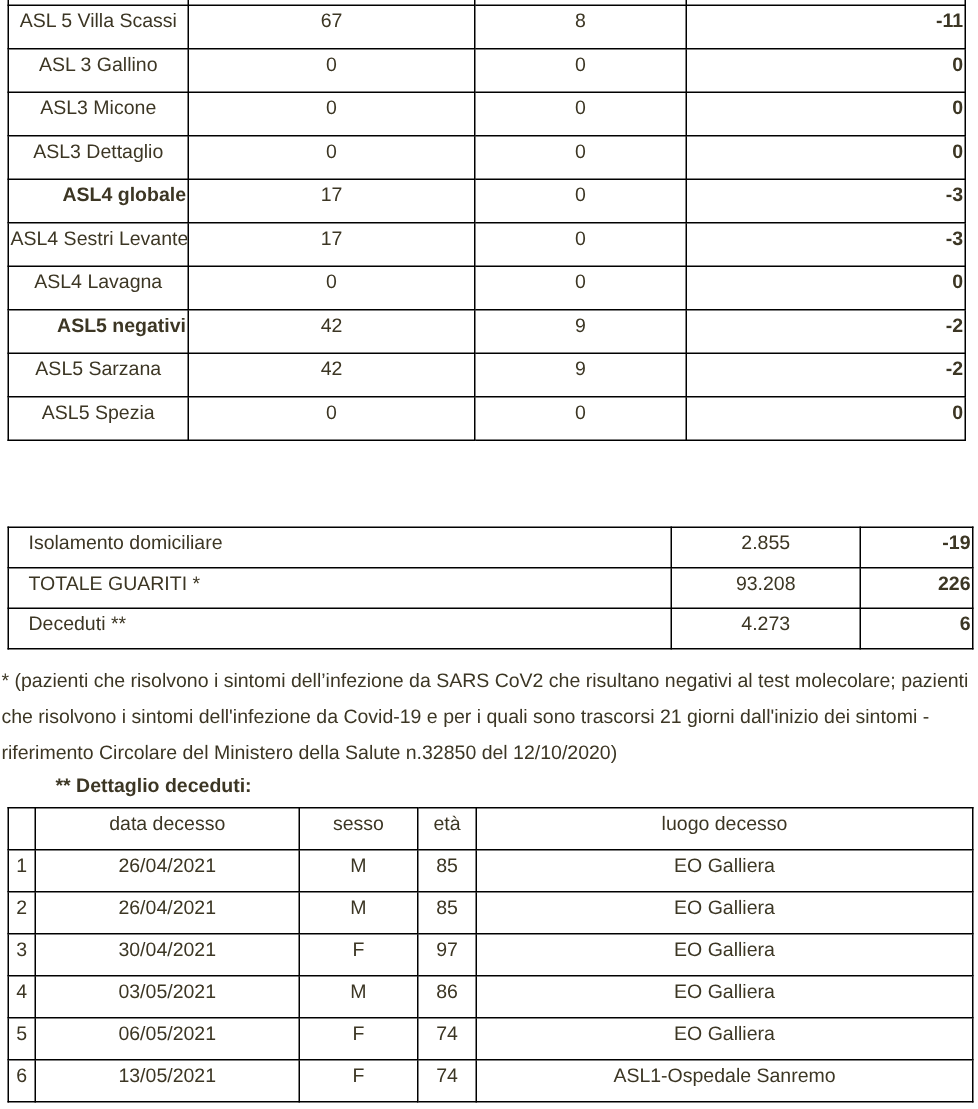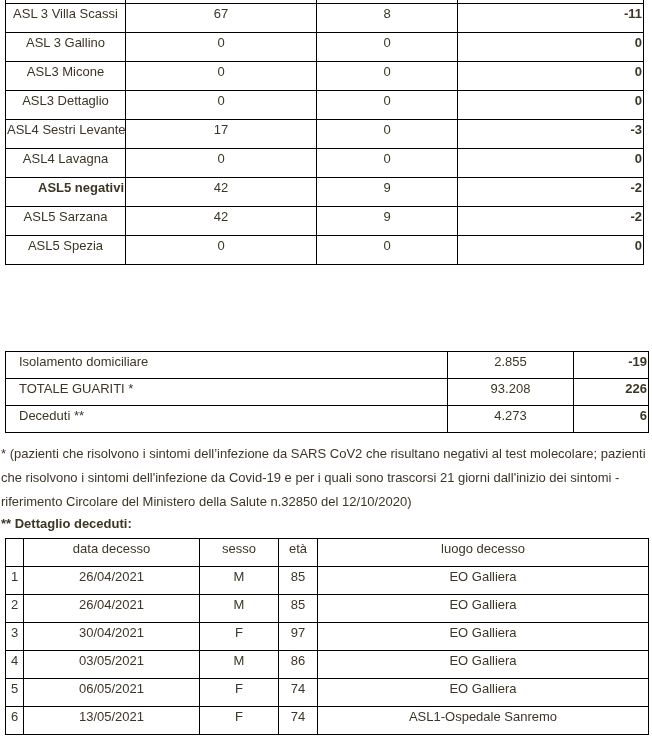"ASL 3 Villa Scassi" td { text: 3 -> 5 }
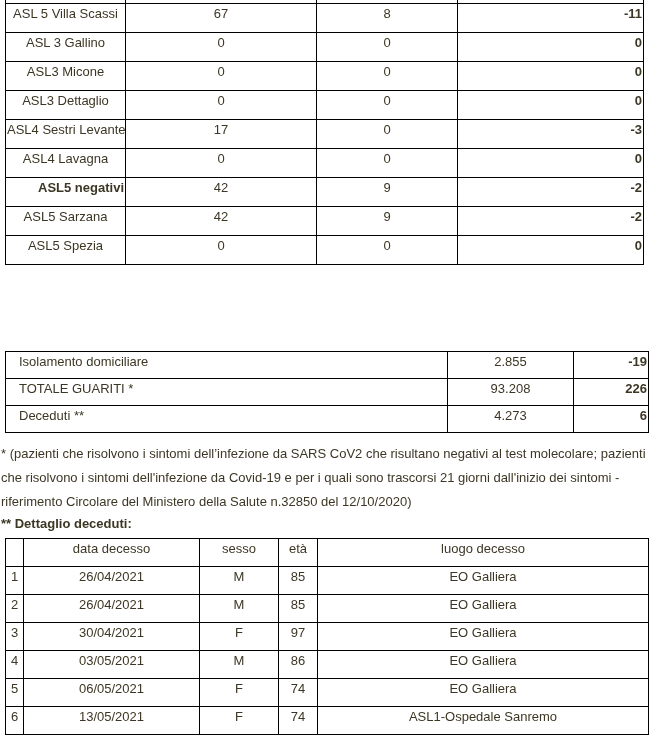"ASL4 globale" tr { html: none -> <tr> <td>ASL4 globale</td> <td>17</td> <td>0</td> <td>-3</td> </tr> }
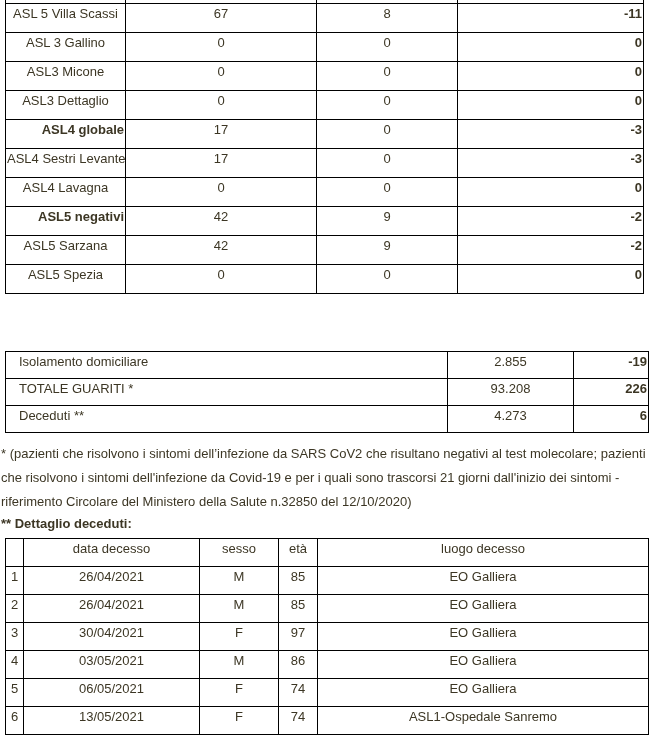"** Dettaglio deceduti:" p.deaths-heading { padding-left: none -> 36px }
